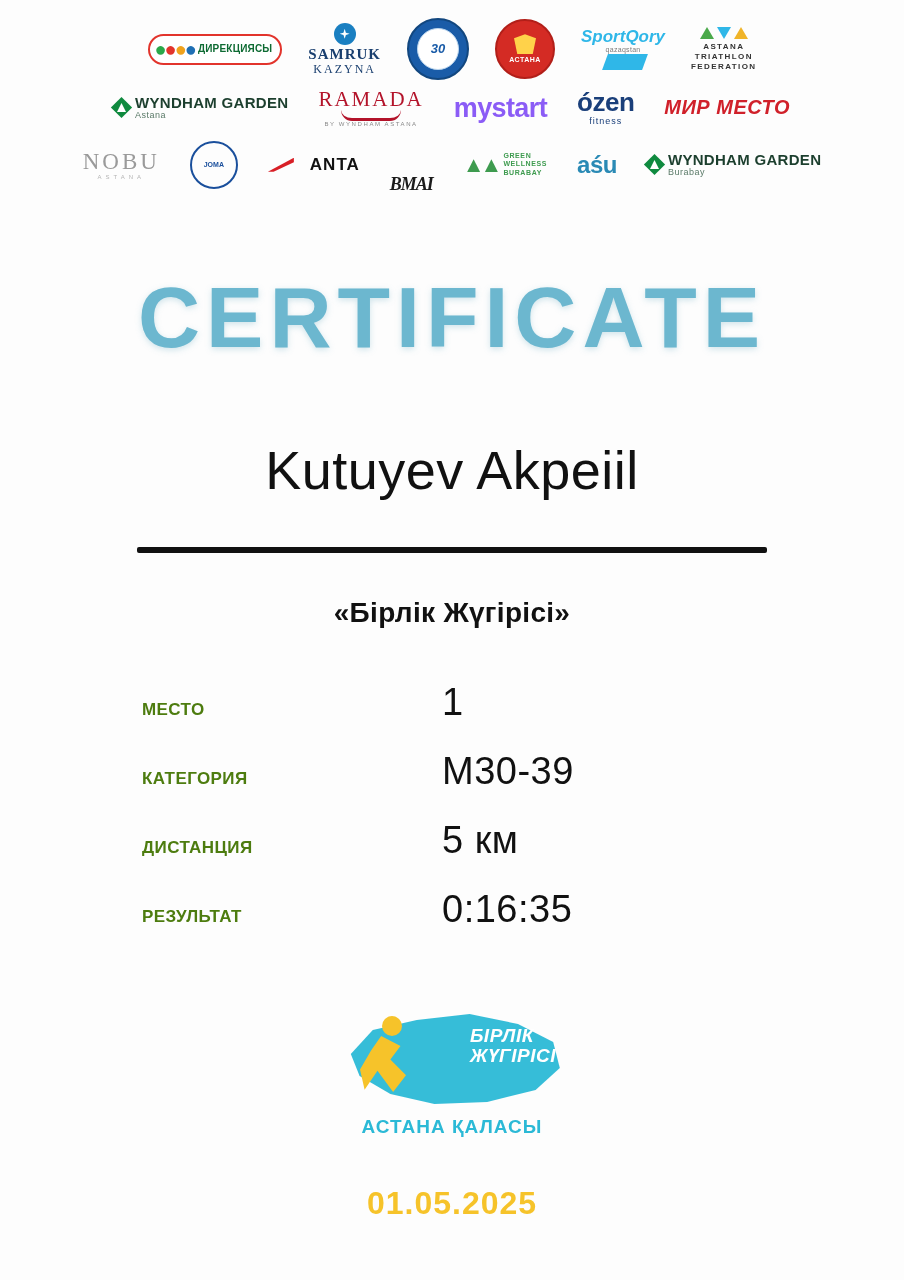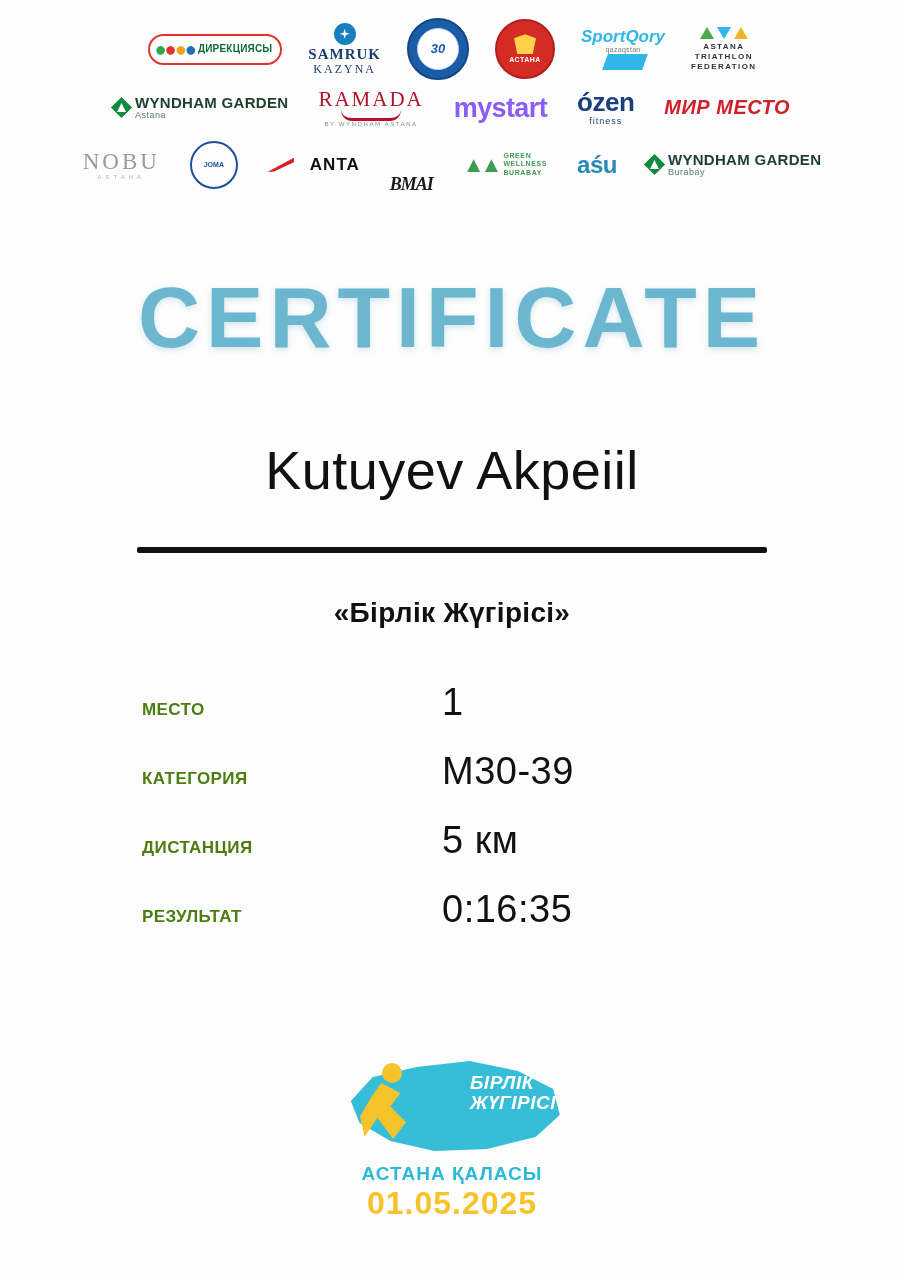"01.05.2025" .event-logo .date { margin-top: none -> 47px }
